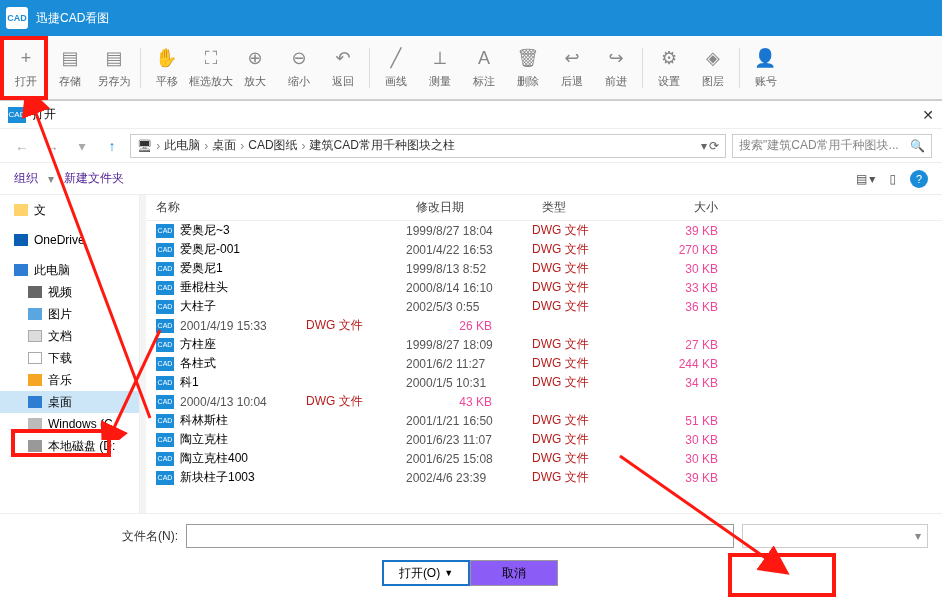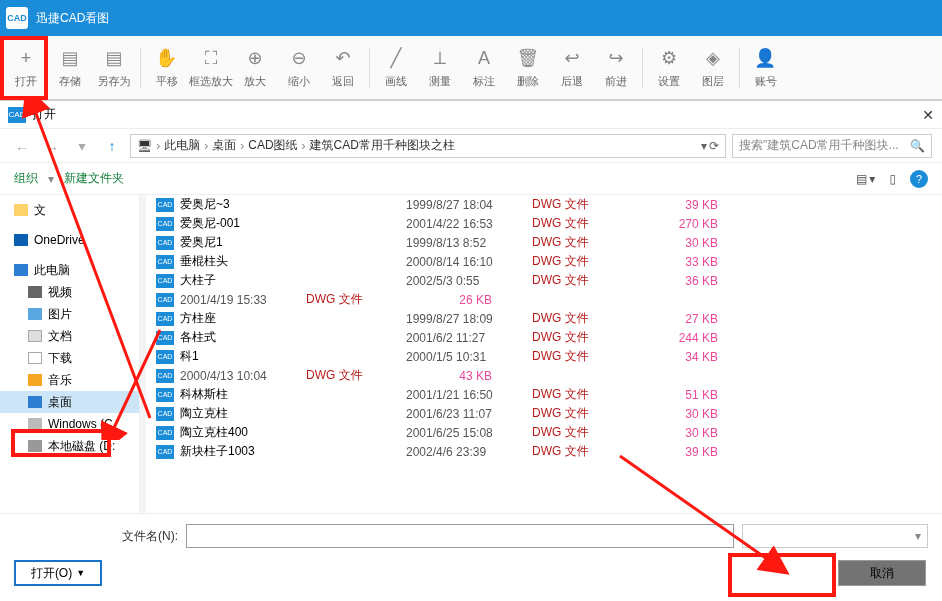"组织" .orgbar .link { color: #15803d -> #4c1d95 }
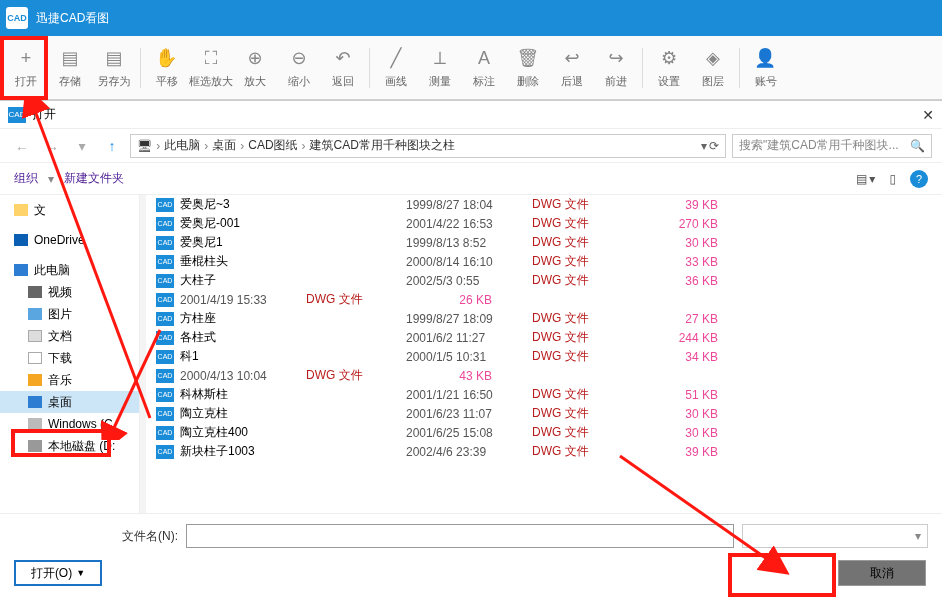"名称" div.fhead { html: none -> <div> <div>名称</div> <div>修改日期</div> <div>类型</div> <div>大小</div> </div> }
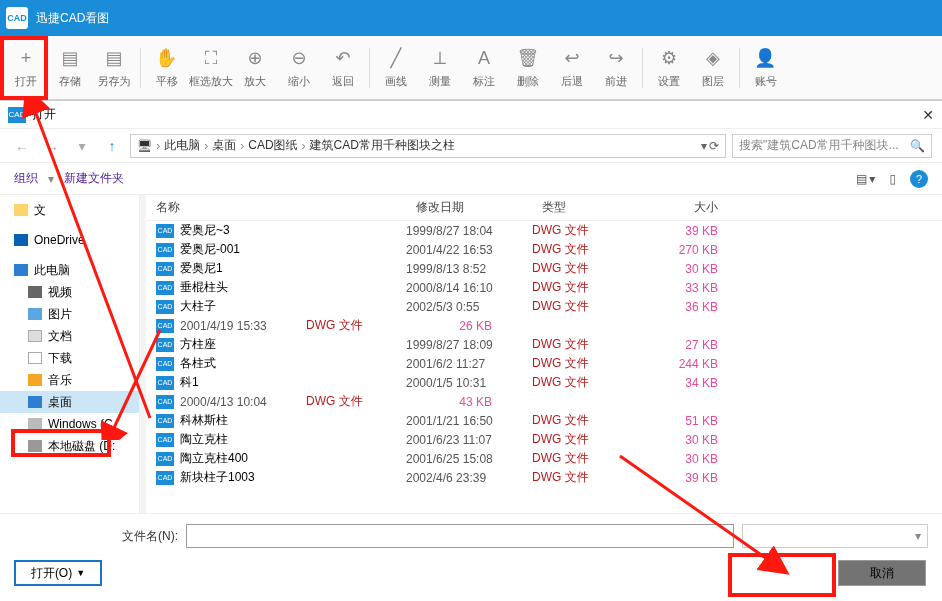"打开(O)" .btn-row { justify-content: space-between -> center }
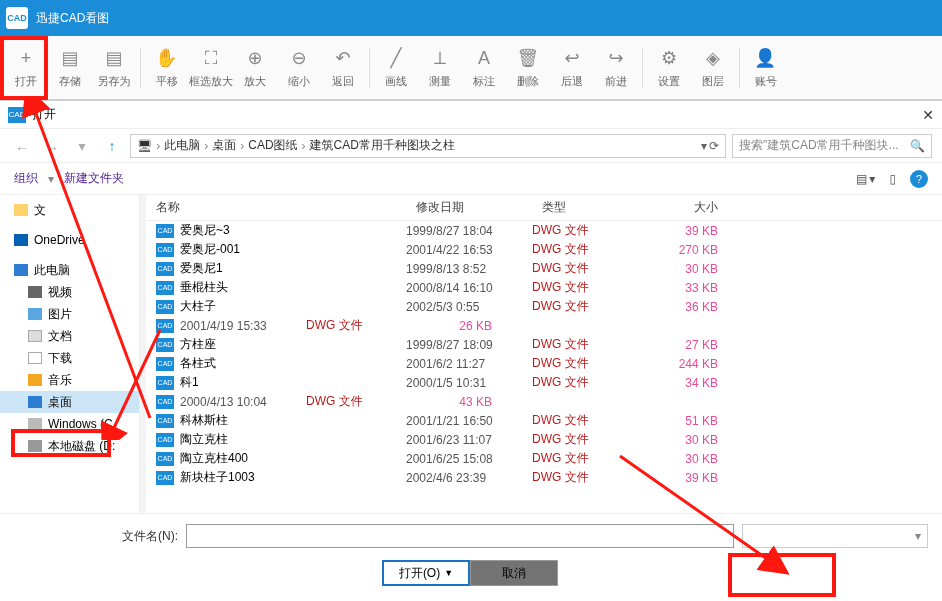"取消" .dbtn { background: #737373 -> #8b5cf6 }
